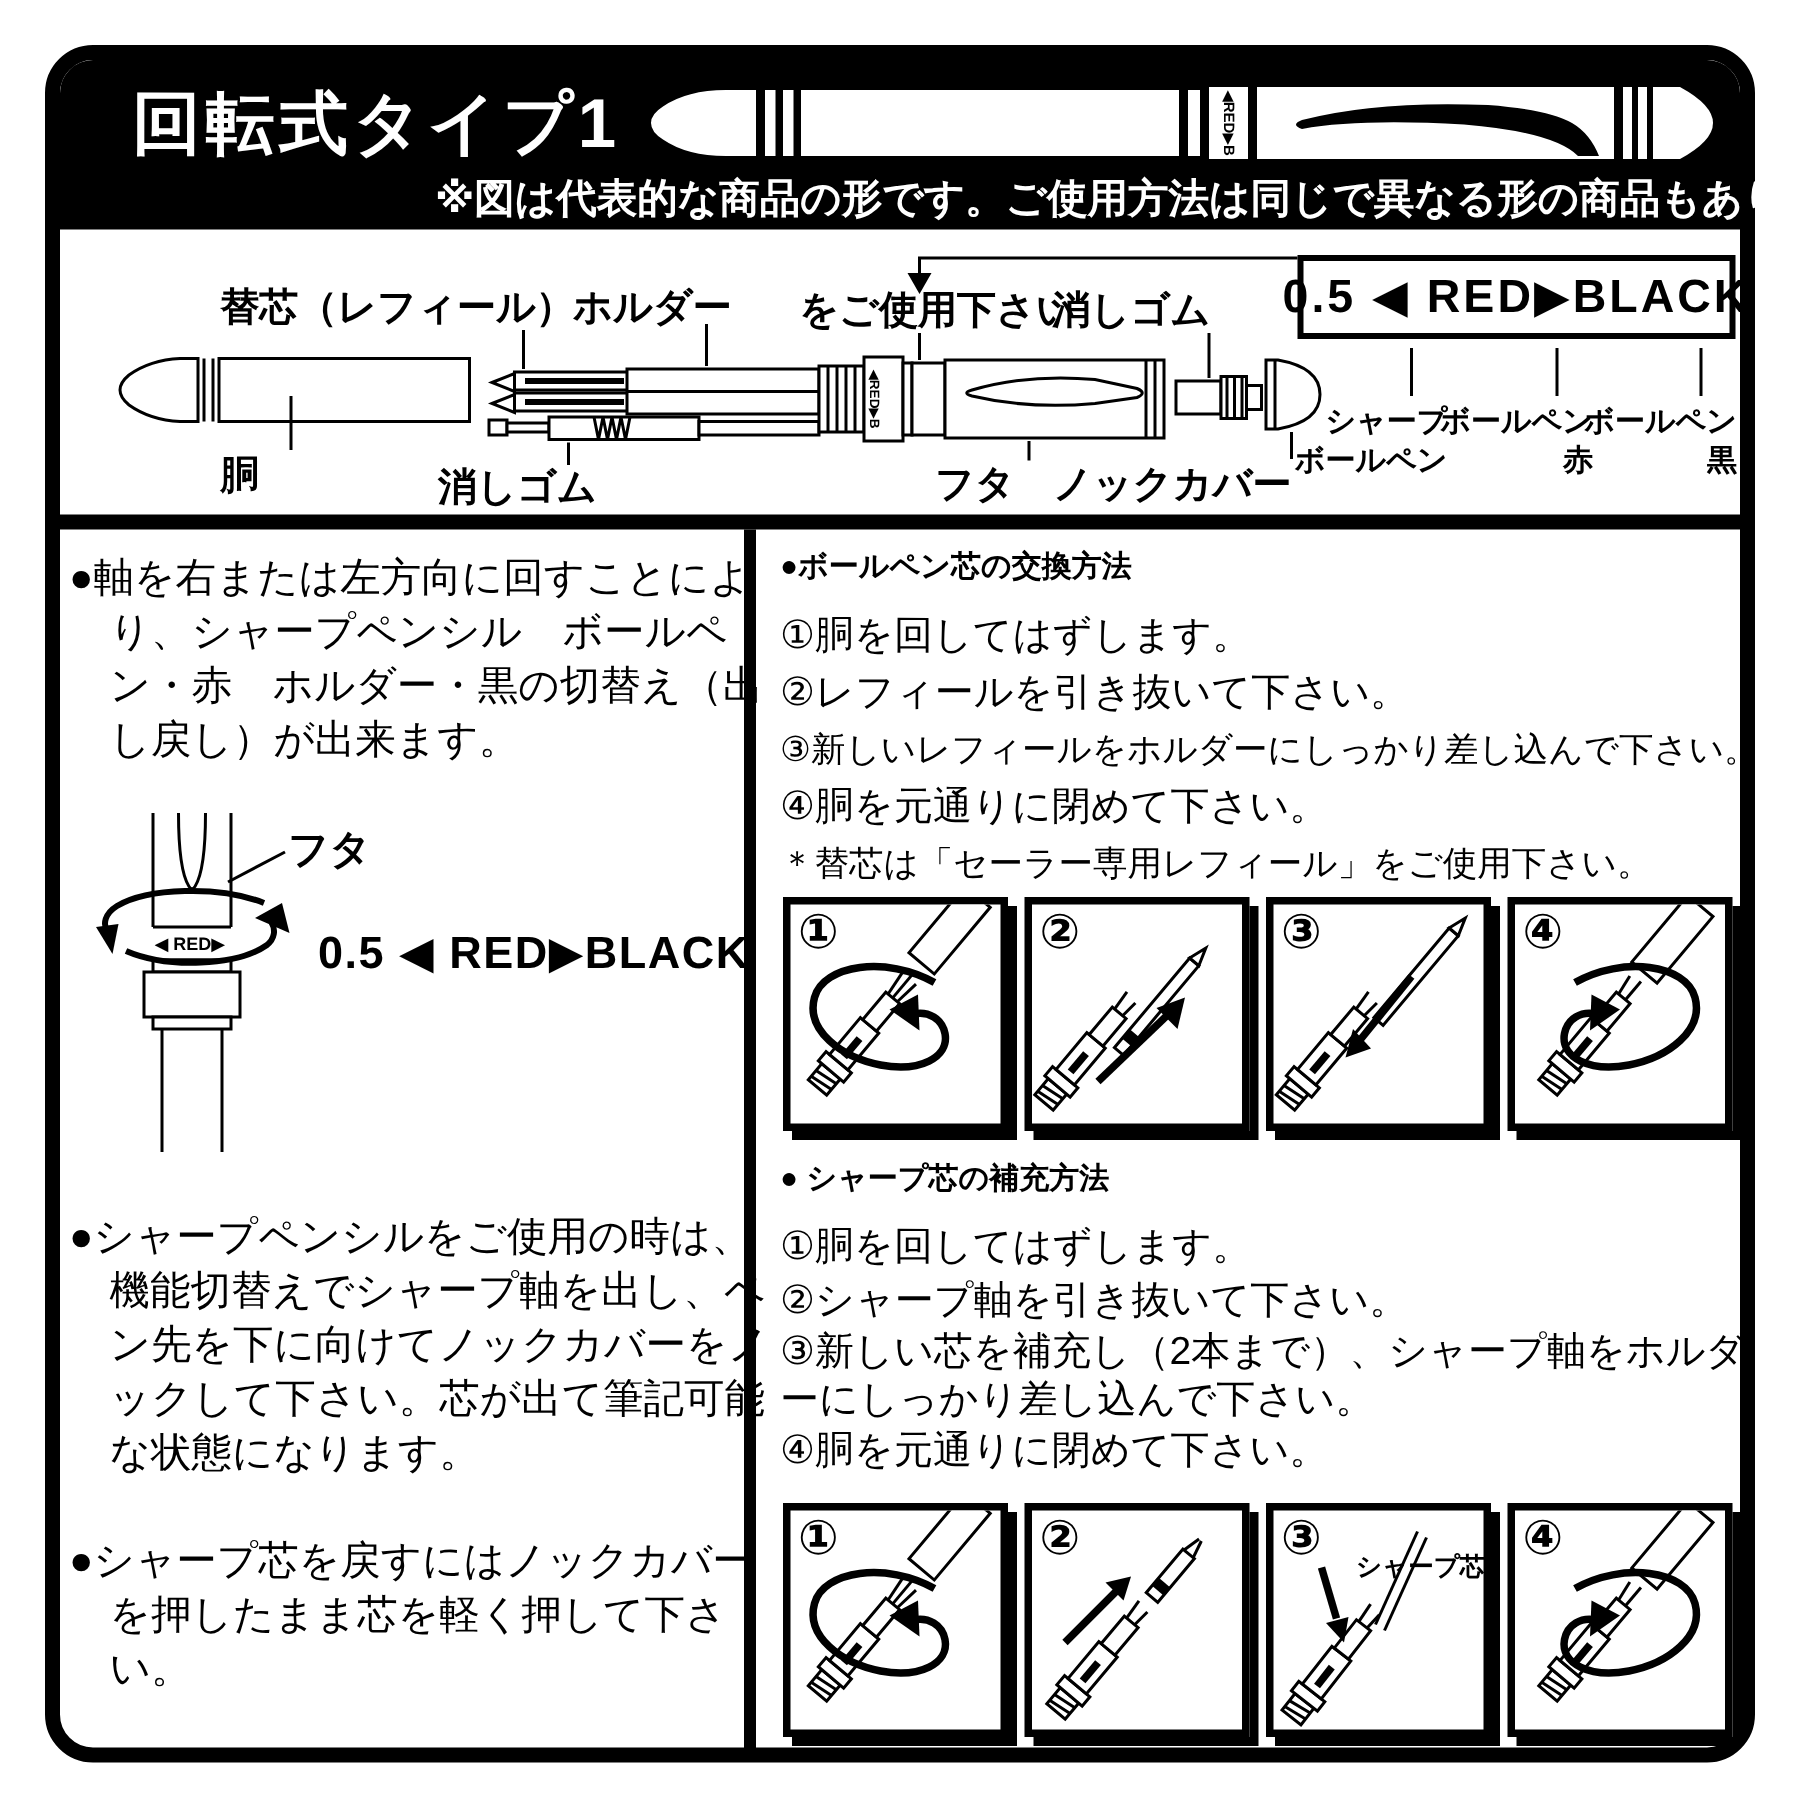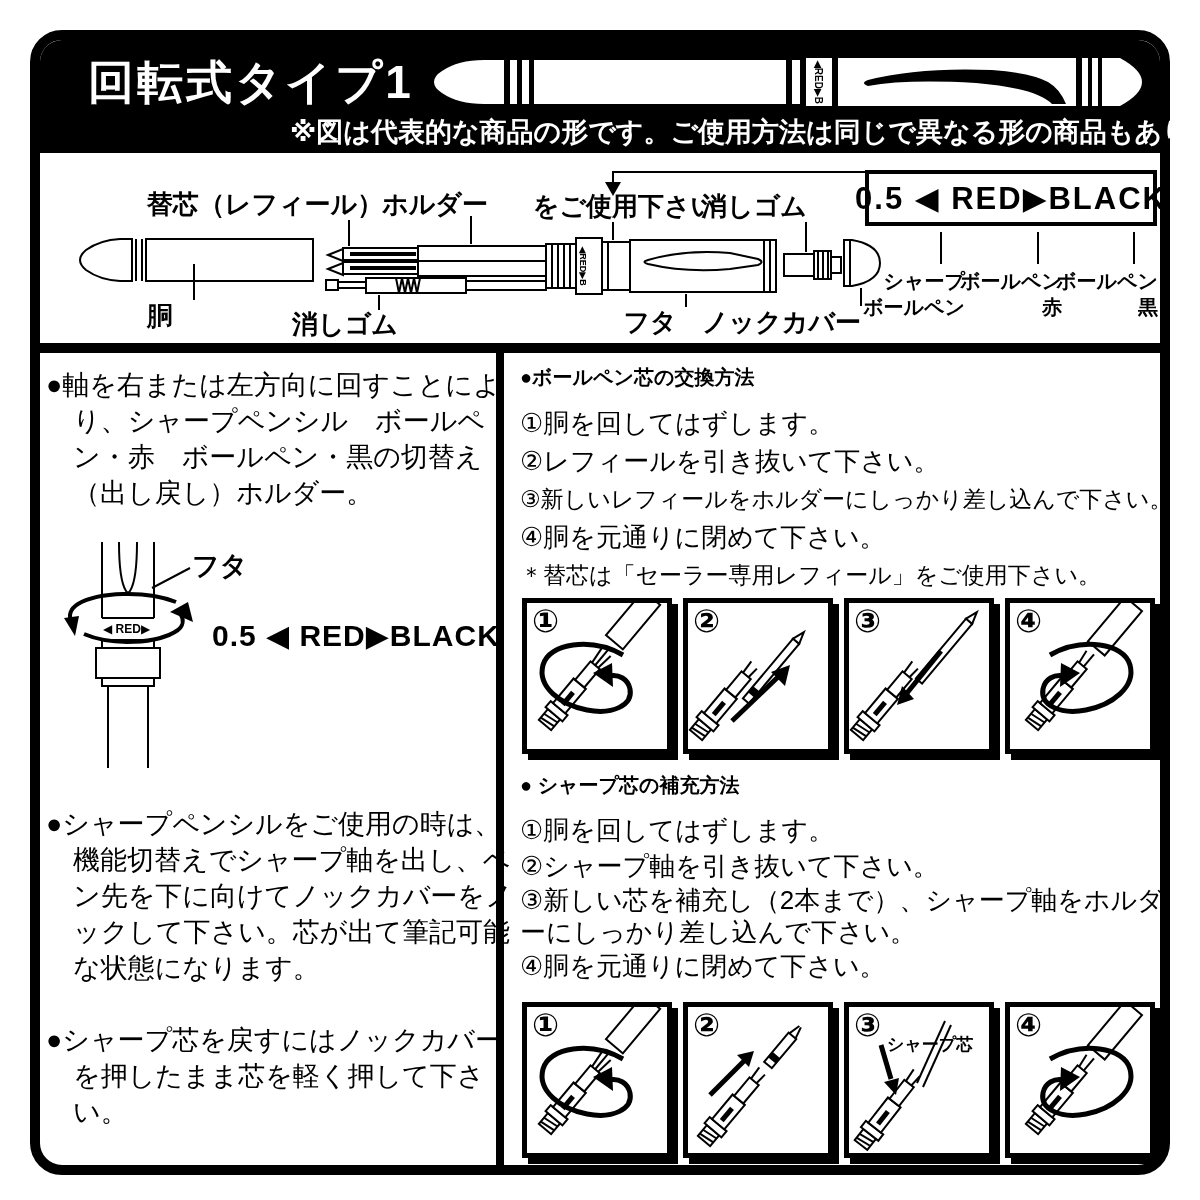"●軸を右または左方向に回すことにより、シャープペンシル ボールペン・赤" div.para { text: ボールペン・黒の切替え（出し戻し）ホルダー -> ホルダー・黒の切替え（出し戻し）が出来ます }
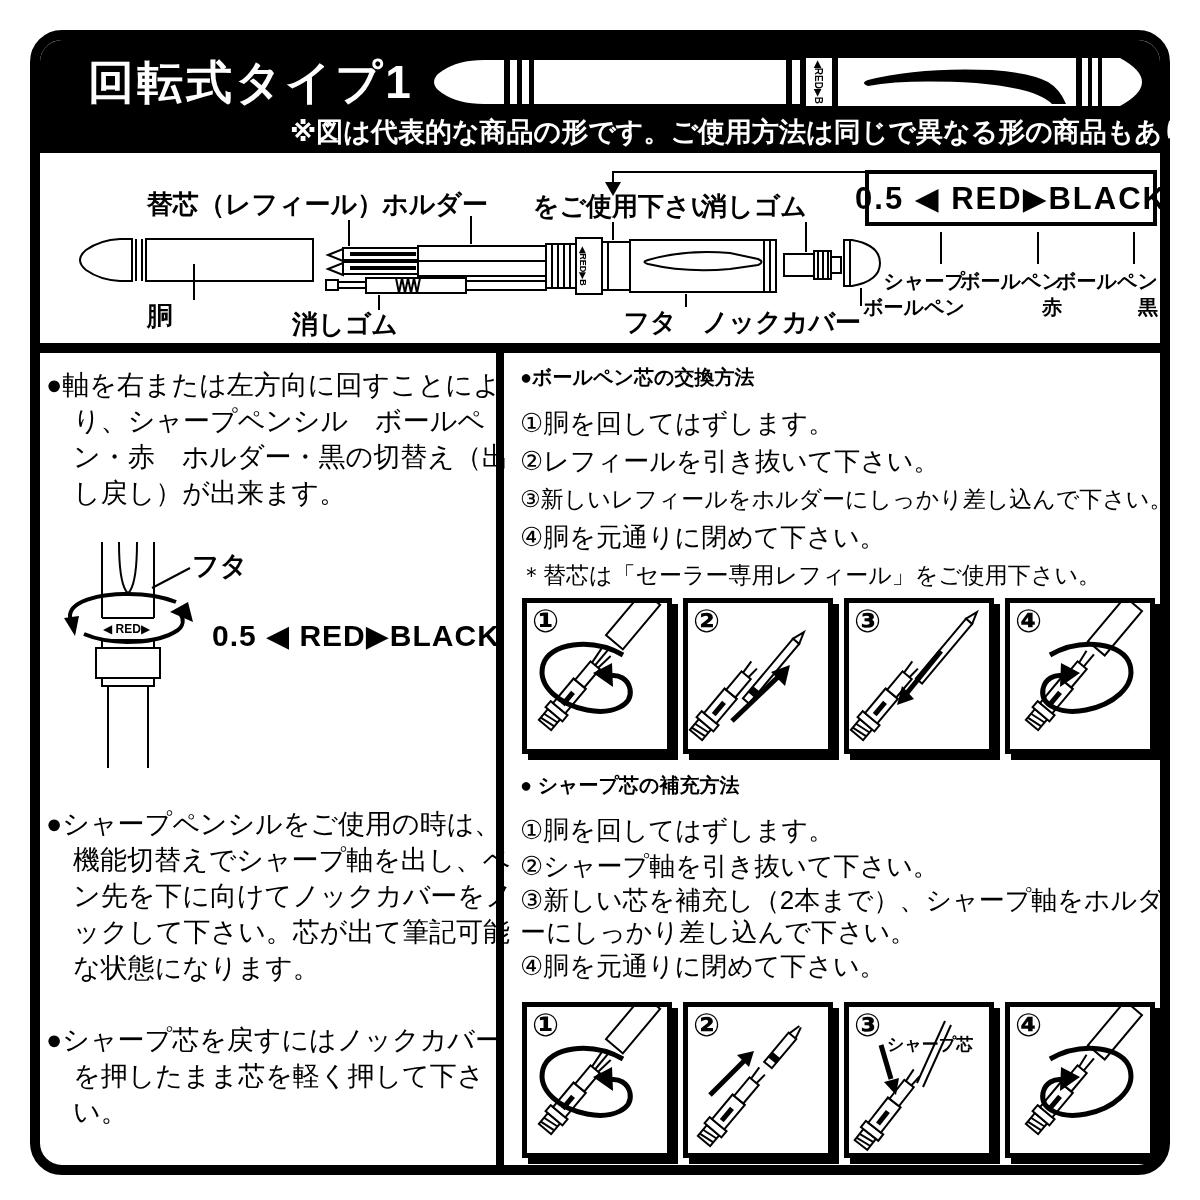"シャープ芯" .lead-lbl { left: 38px -> 55px }
